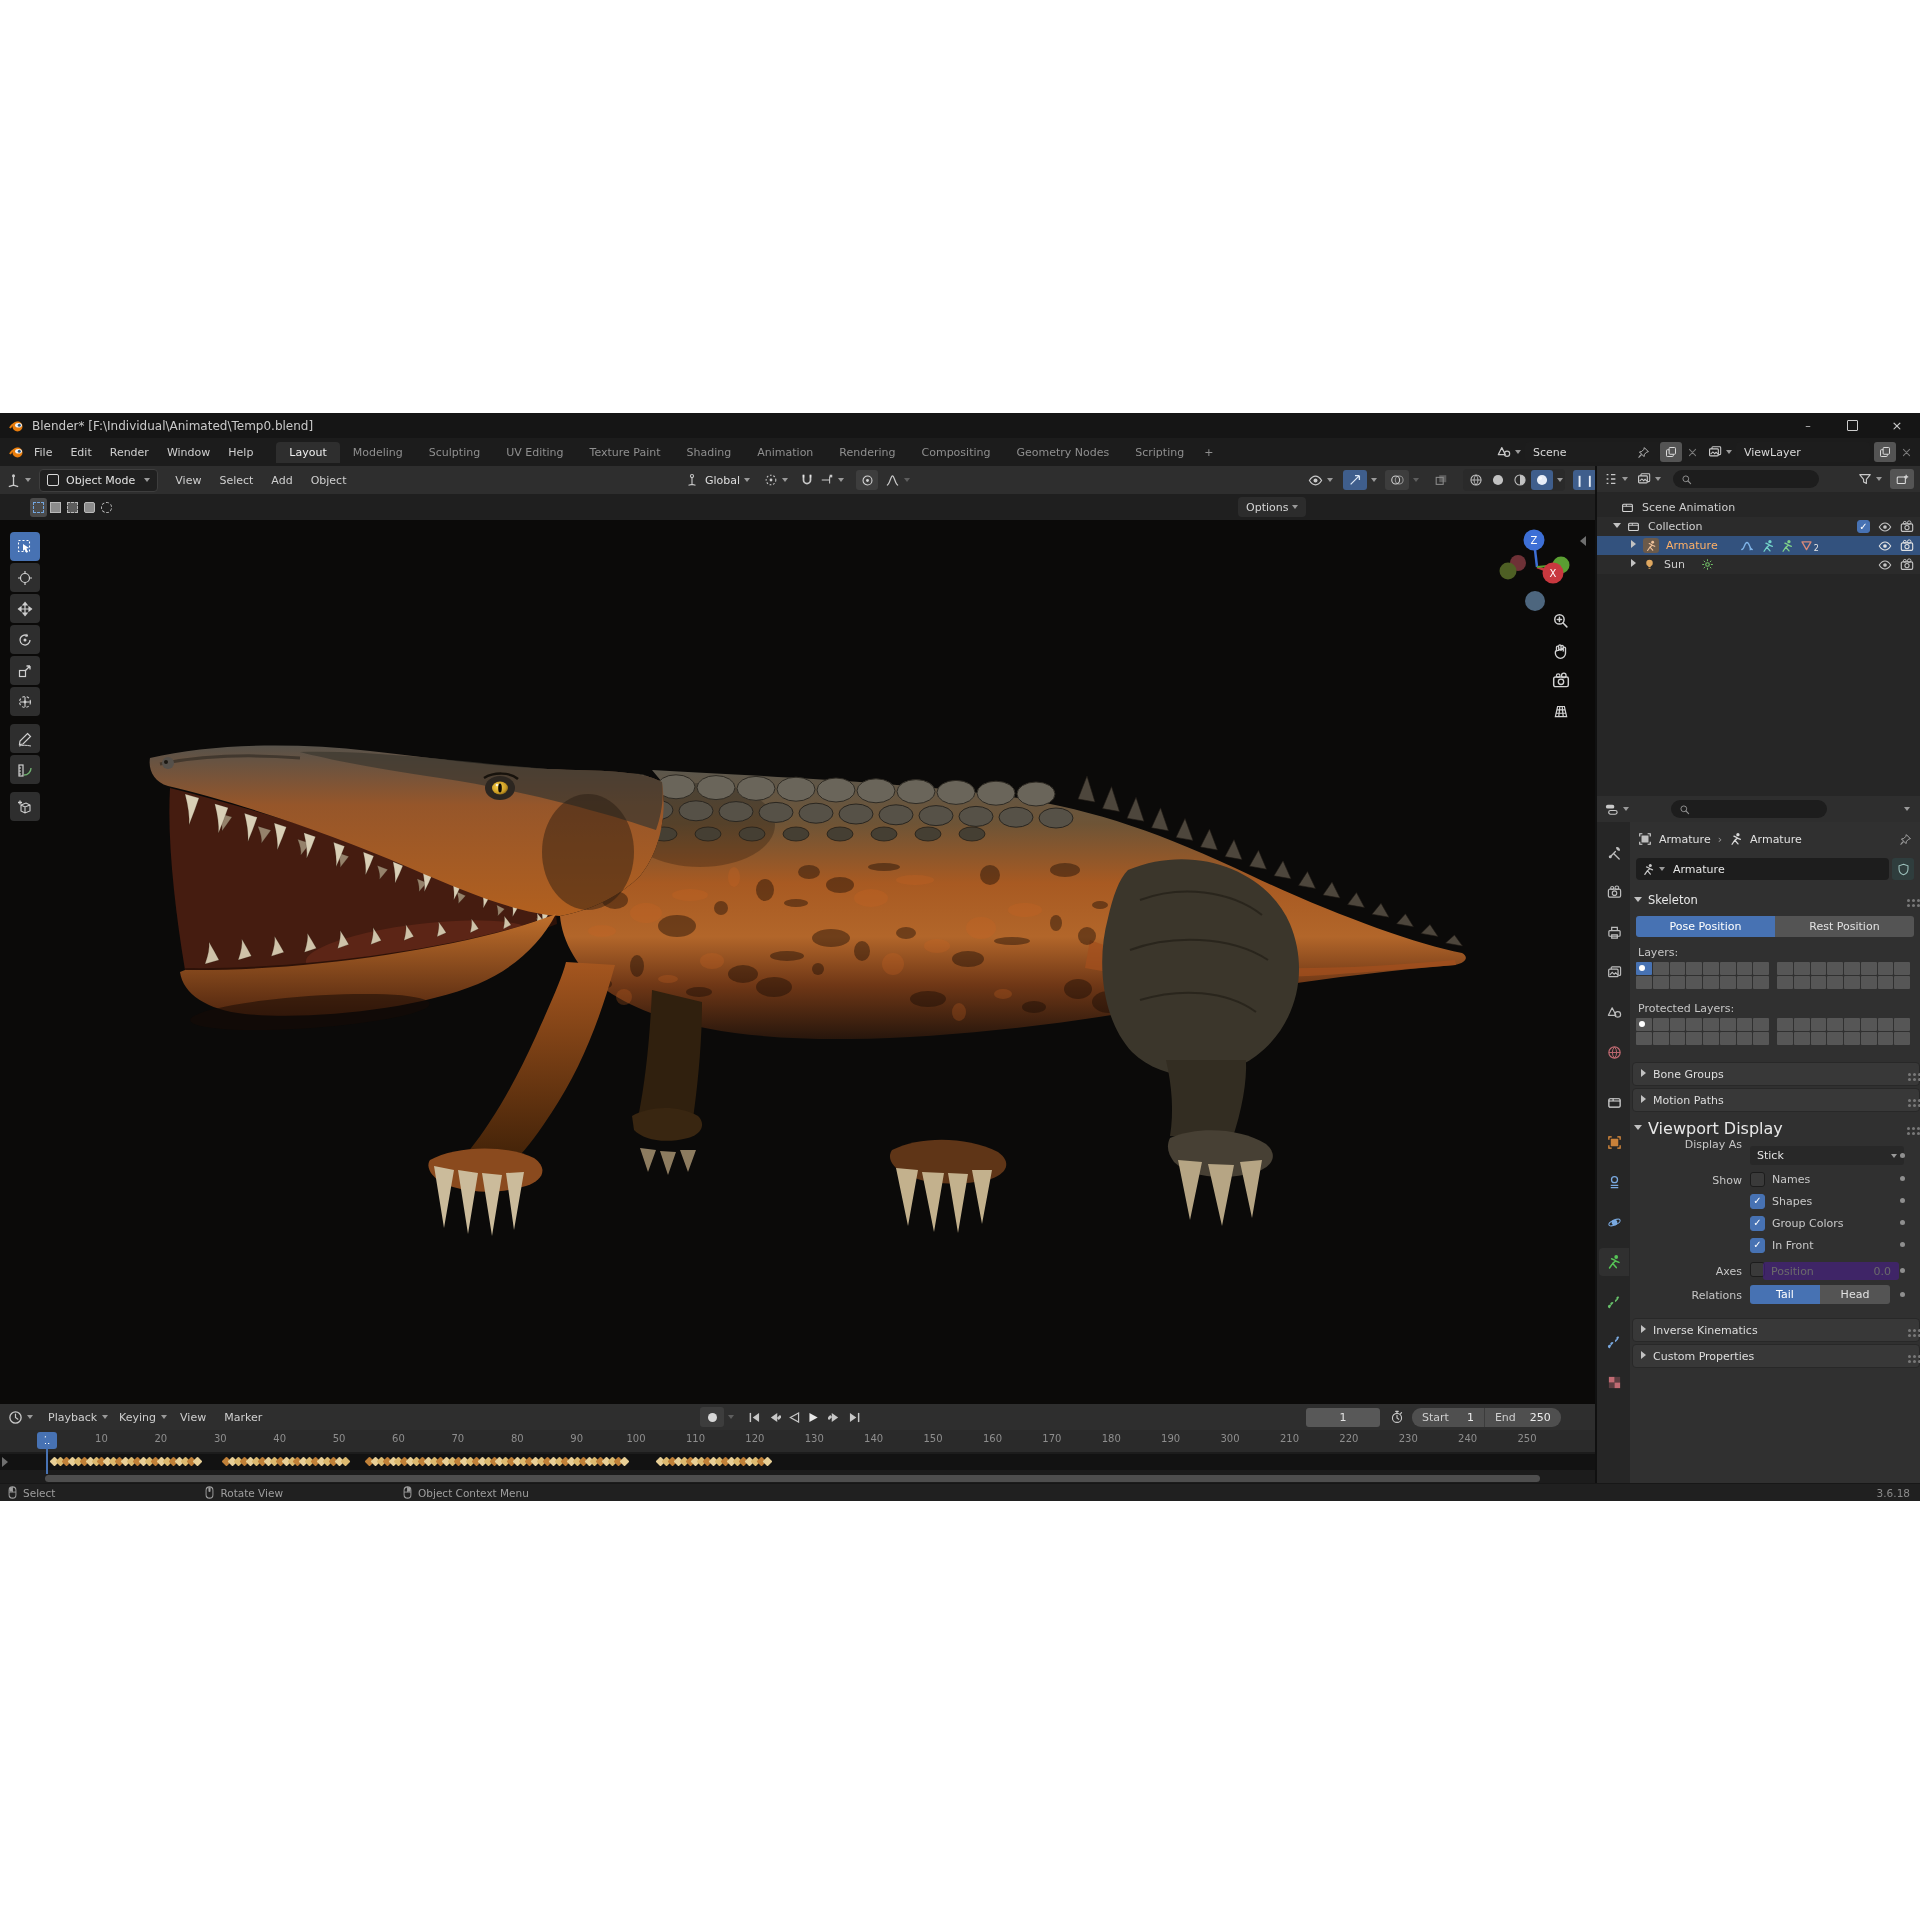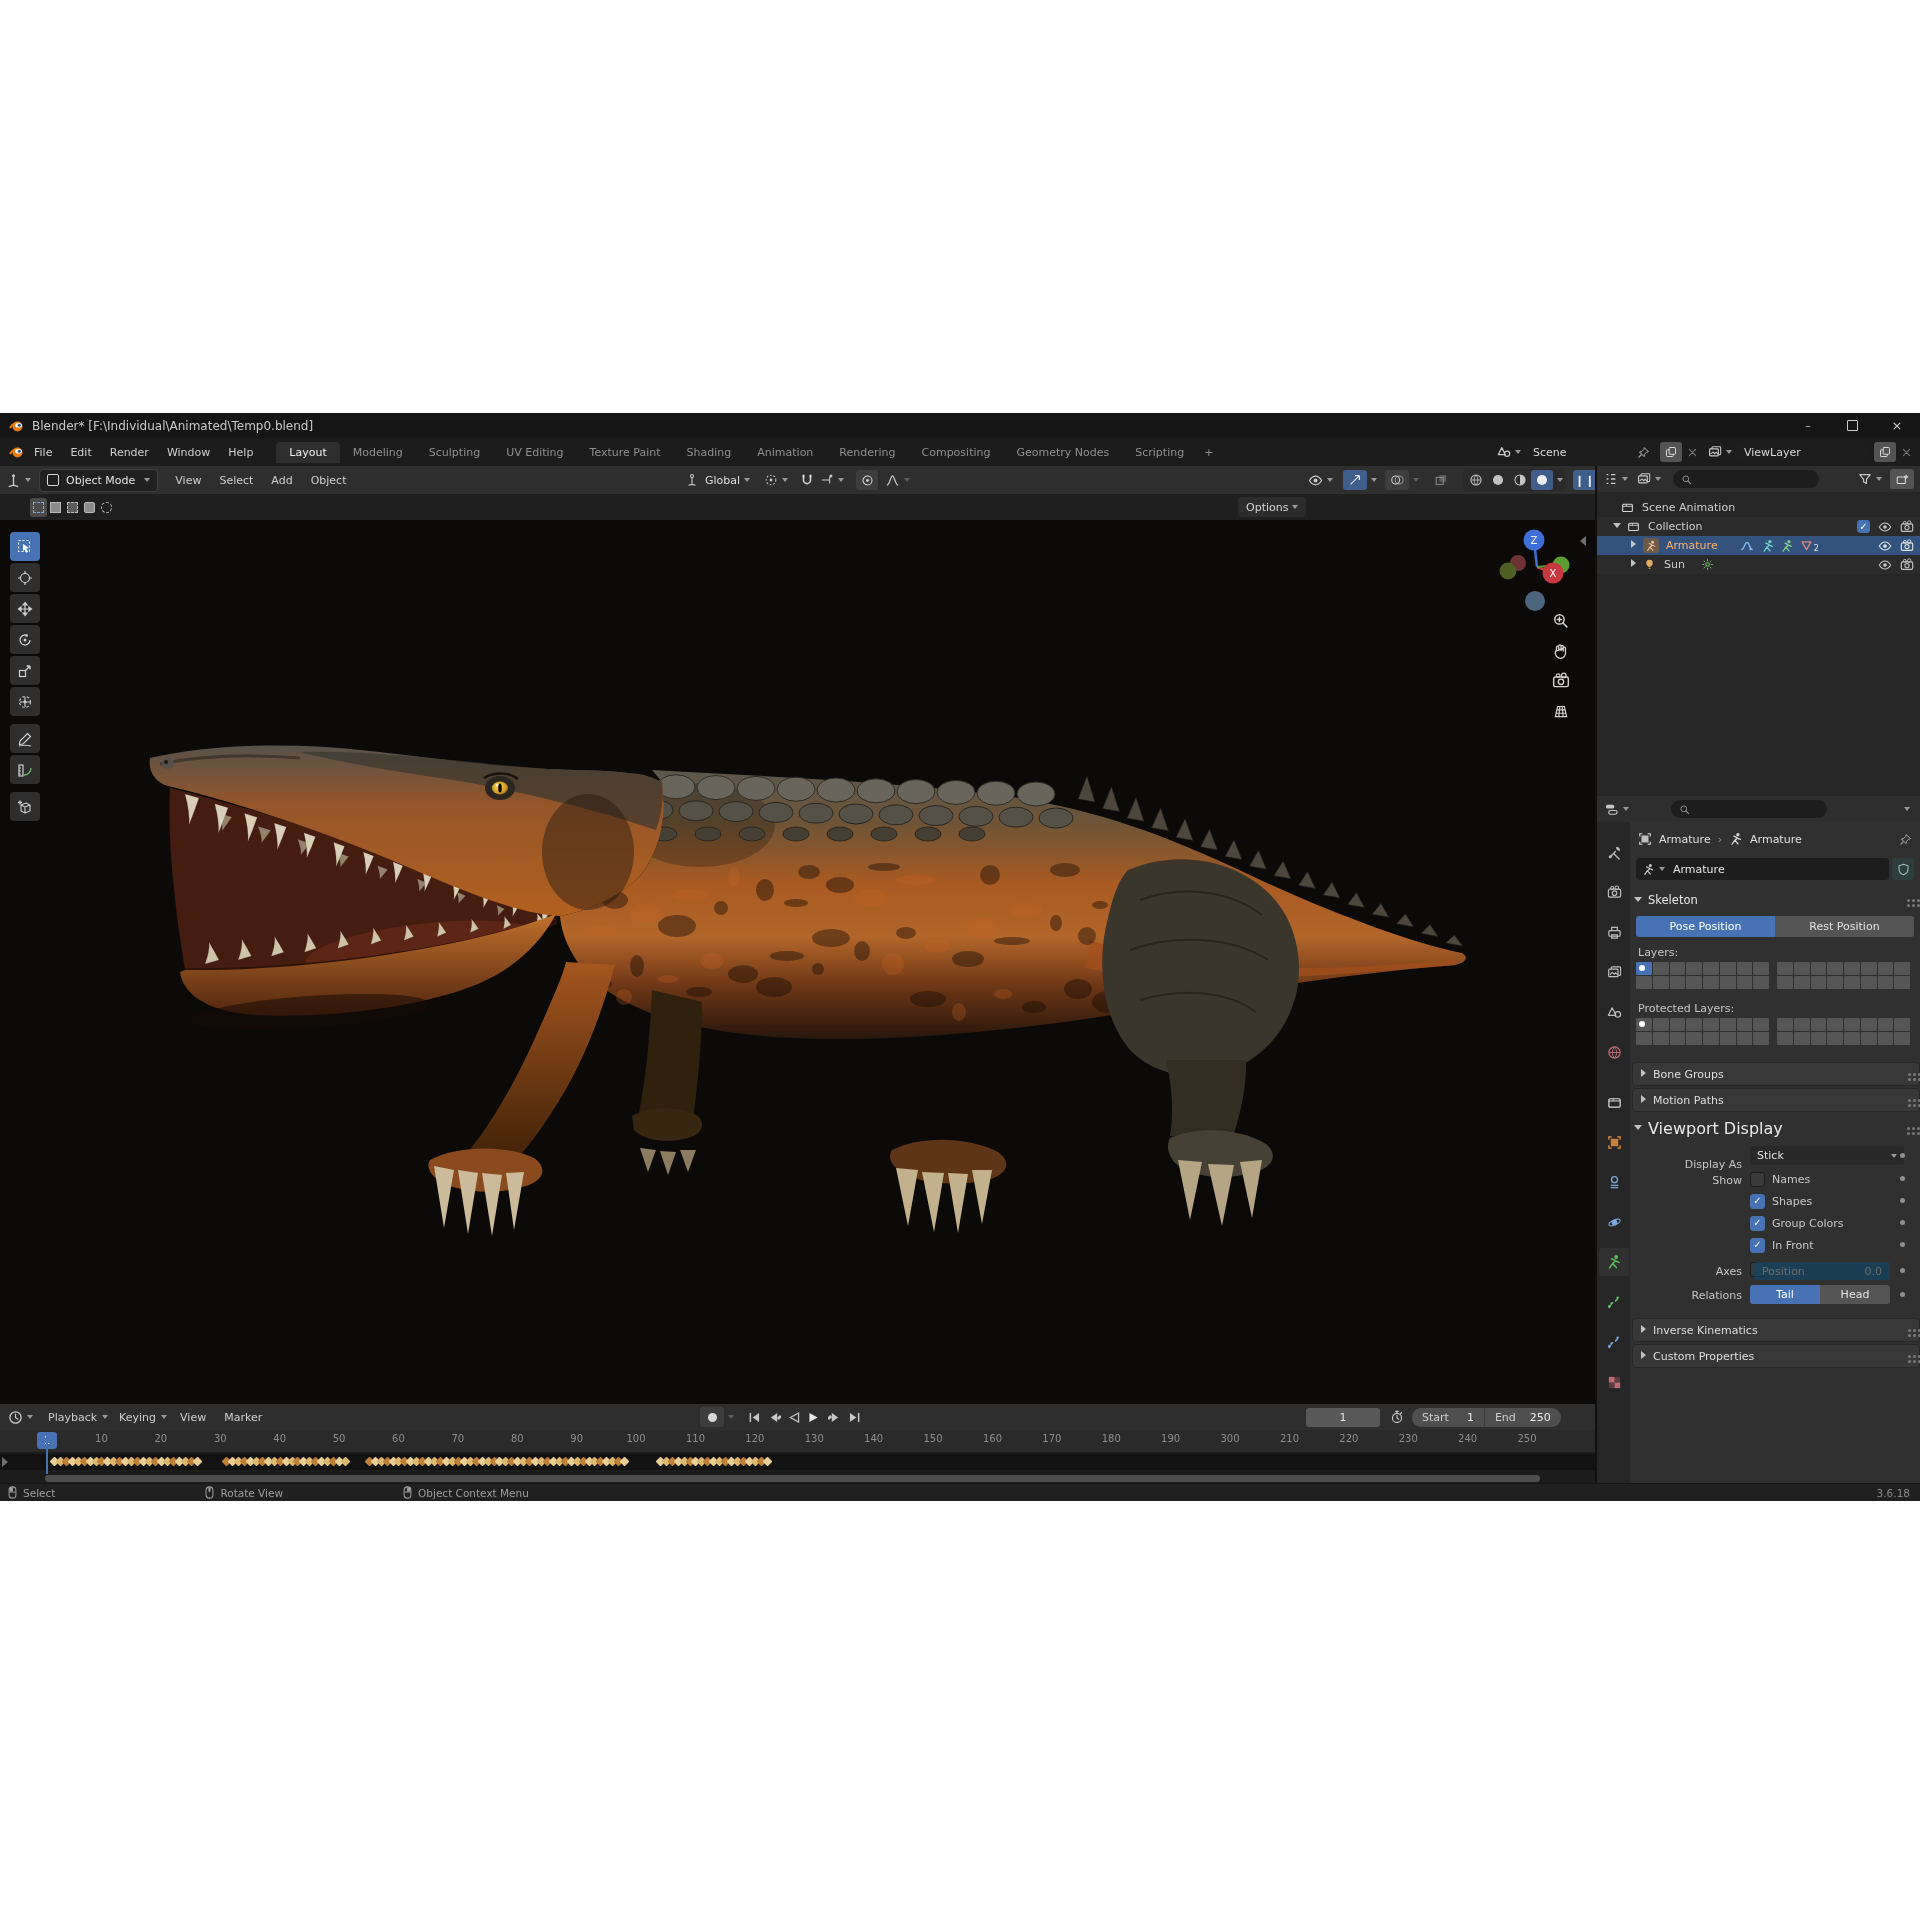"Display As" span.vd-row-label { top: 336px -> 316px }
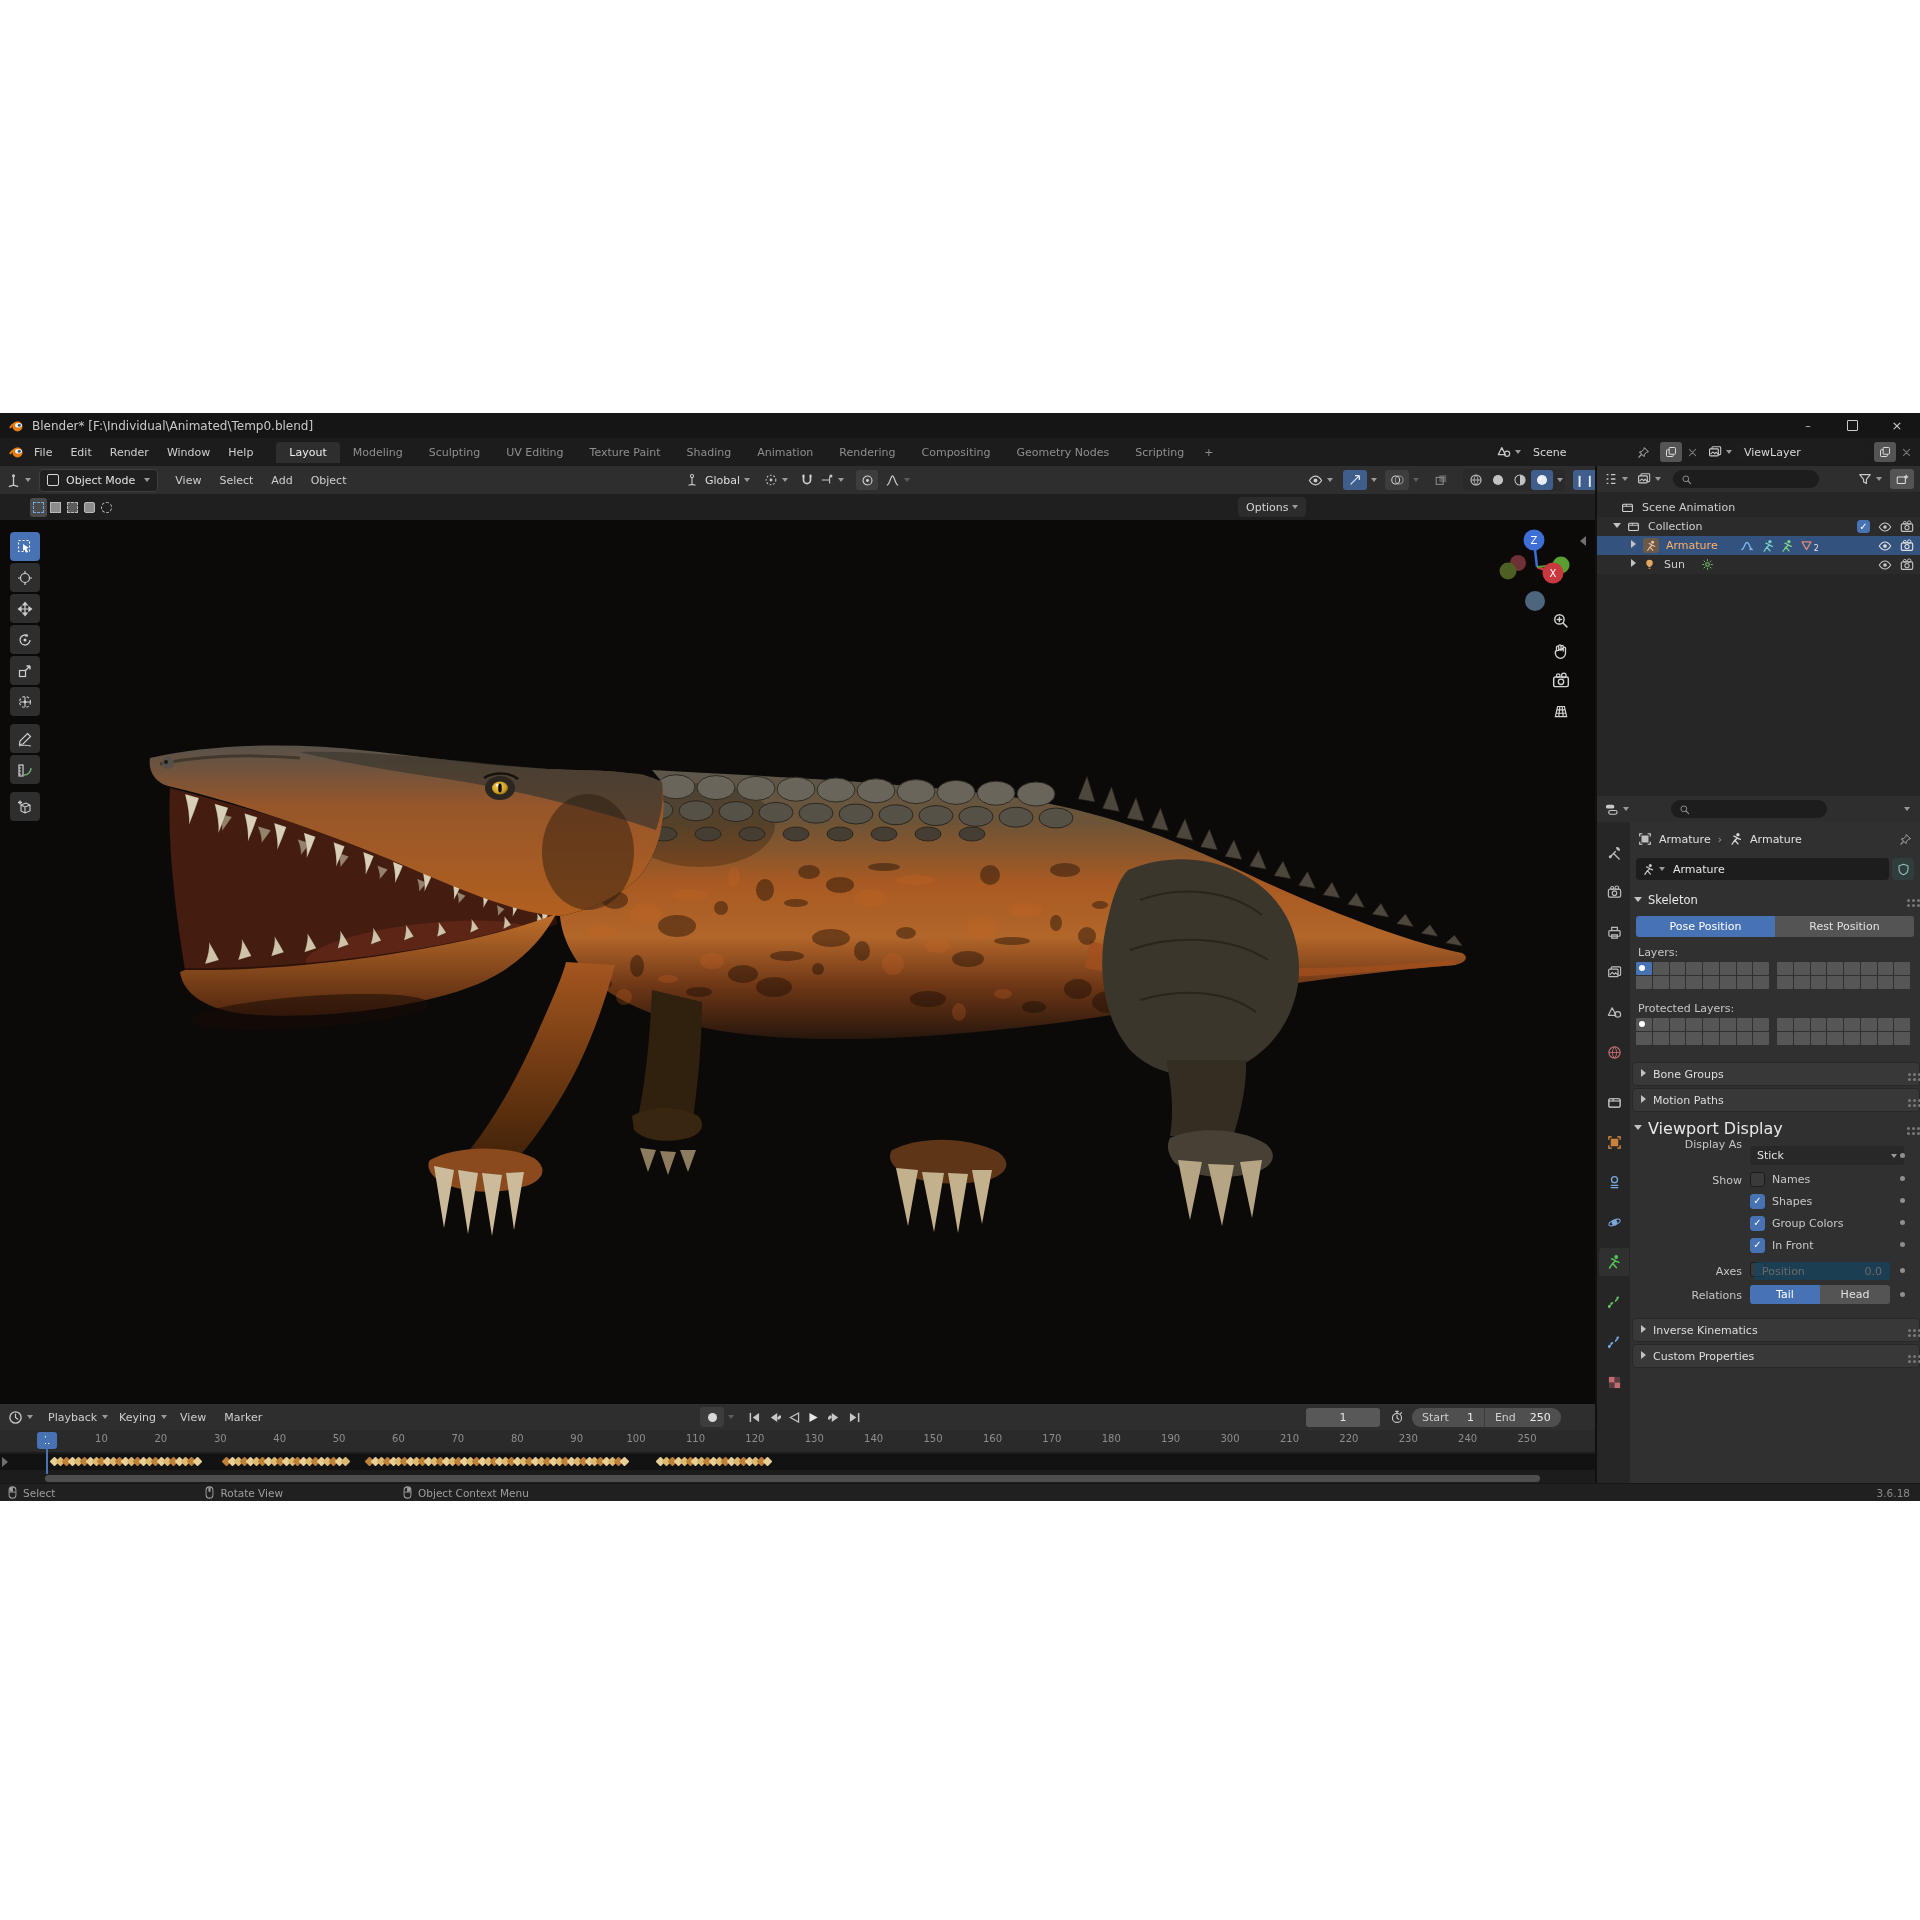"Position" div.r { background: #0c4a6e -> #4c1d95; left: 124px -> 133px }
